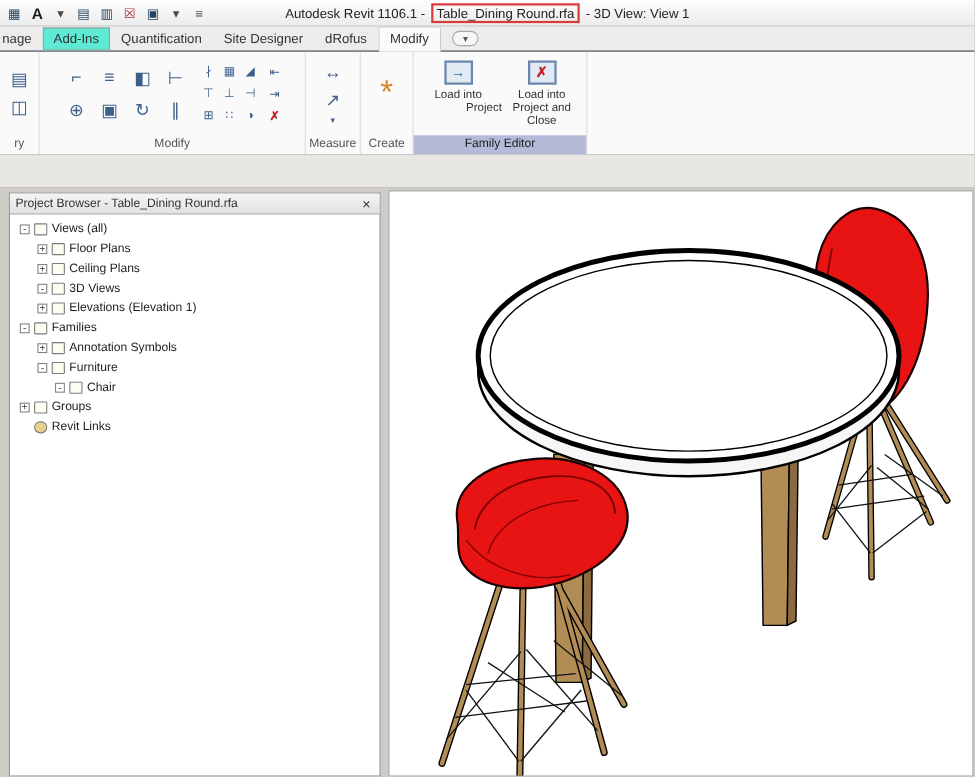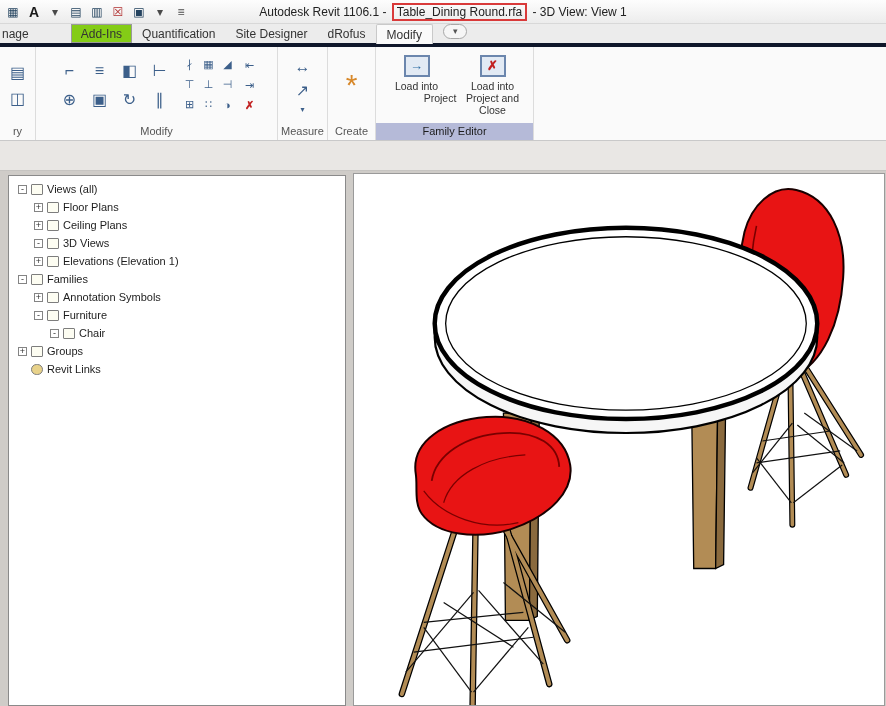"nage" .tabs { align-items: none -> flex-end; border-bottom: 4px solid #0f172a -> 1px solid #0f172a }
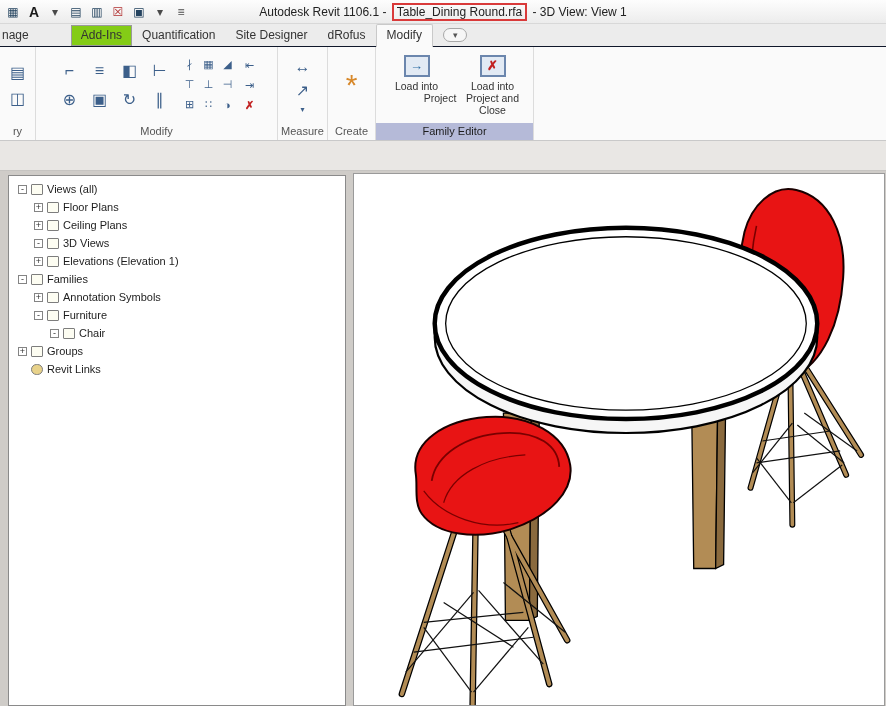"Add-Ins" .tab.framed { background: #84cc16 -> #5eead4; margin-left: 32px -> none }
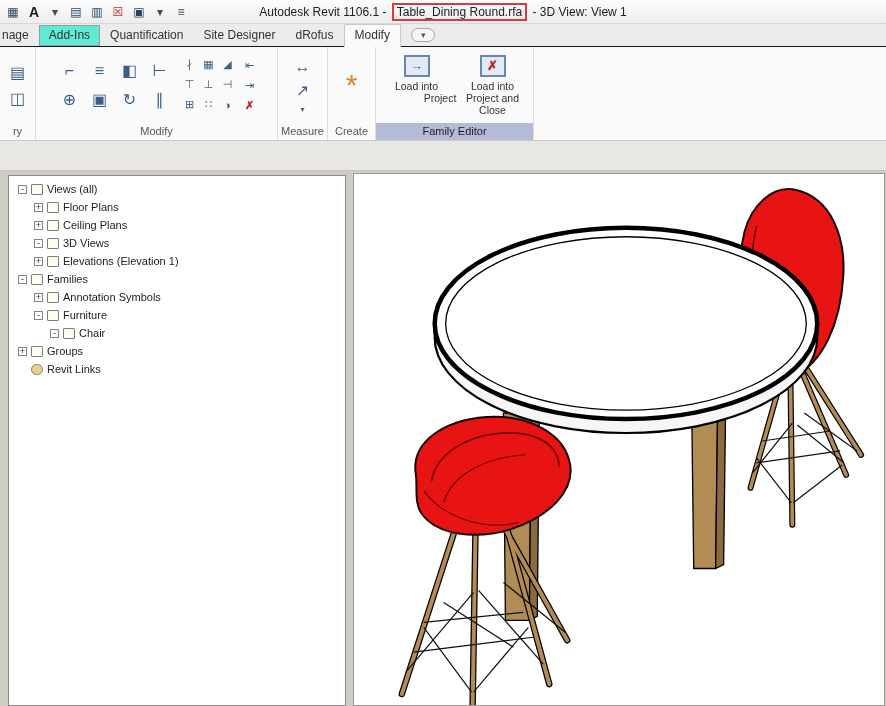"Project Browser - Table_Dining Round.rfa" div.bheader { html: none -> <div> <span>Project Browser - Table_Dining Round.rfa</span> <span>×</span> </div> }
